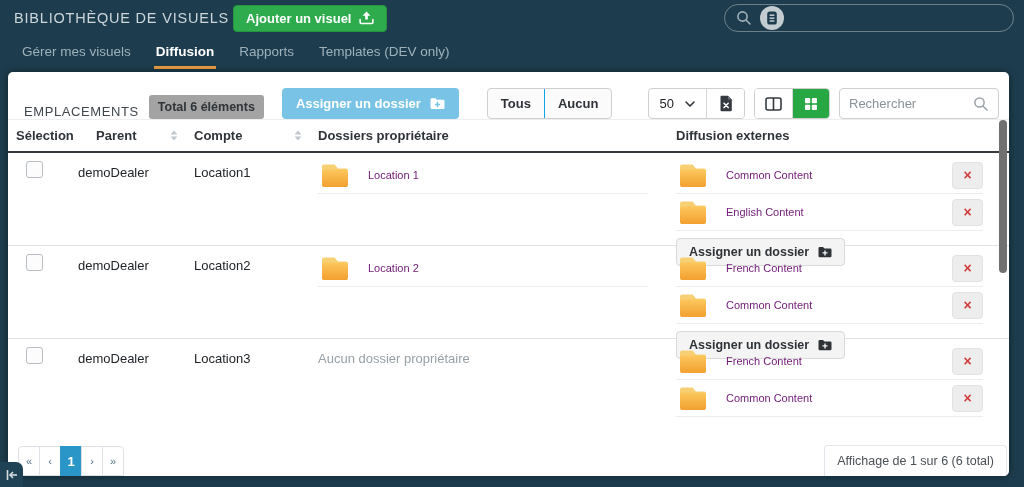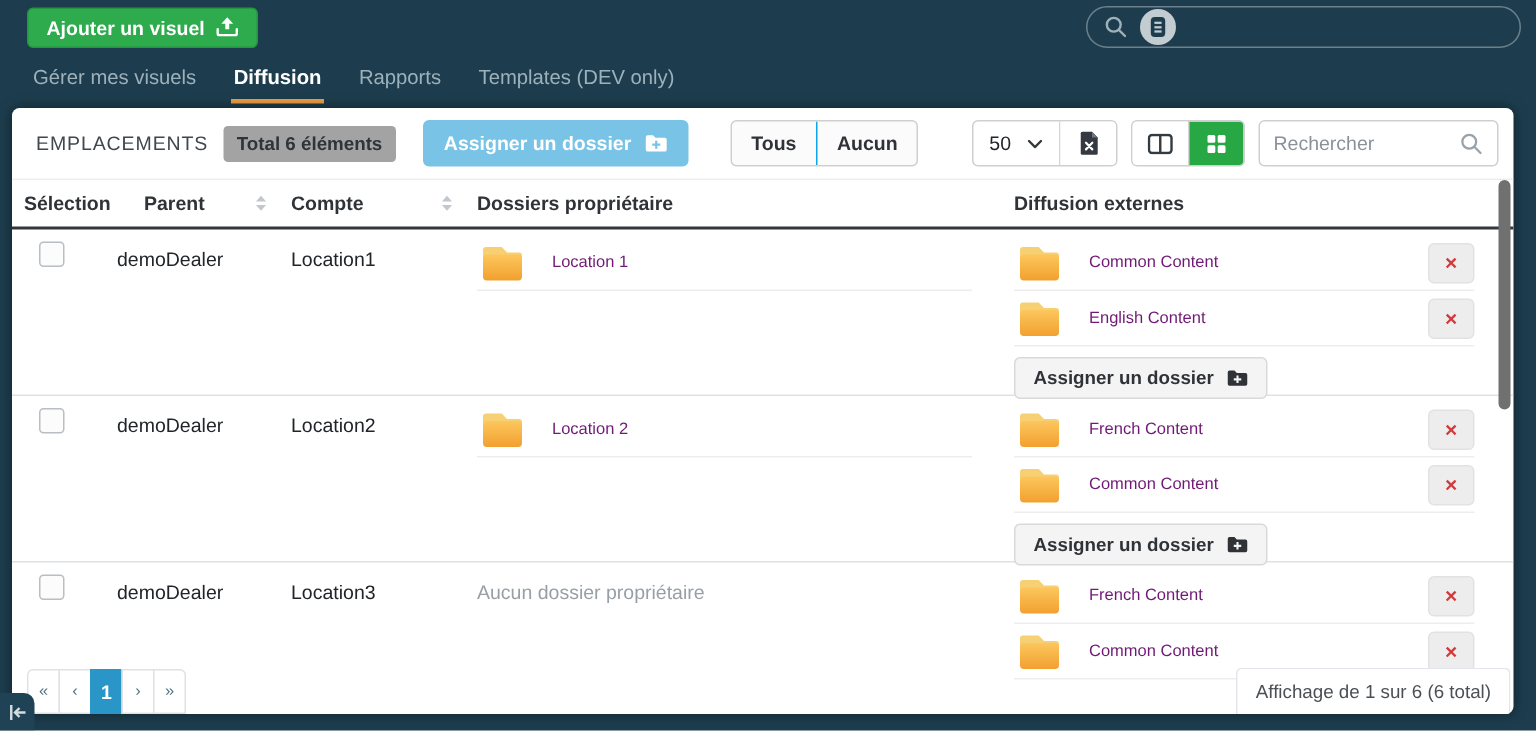"BIBLIOTHÈQUE DE VISUELS" div.app-title { html: none -> <div>BIBLIOTHÈQUE DE VISUELS</div> }
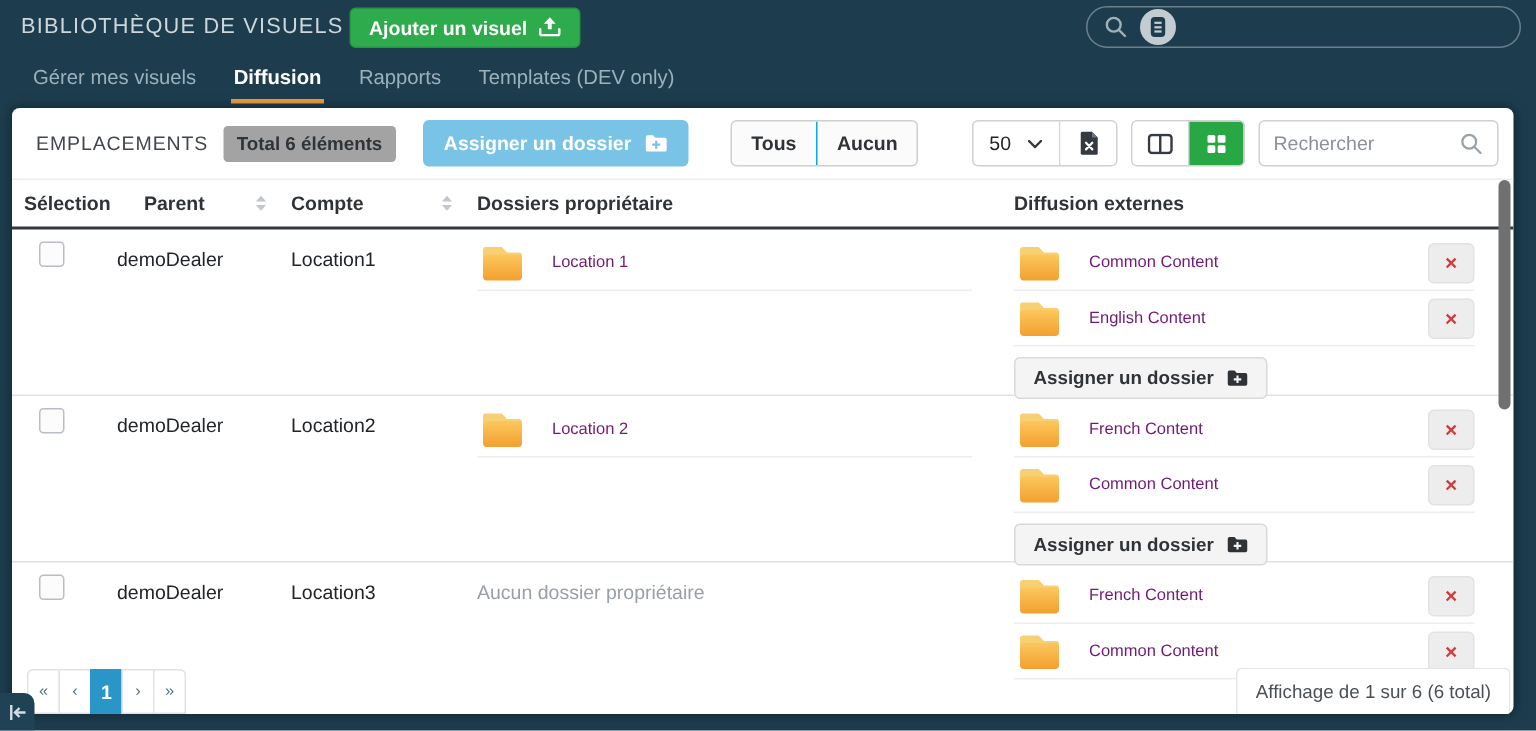"EMPLACEMENTS" .toolbar { align-items: center -> flex-end }
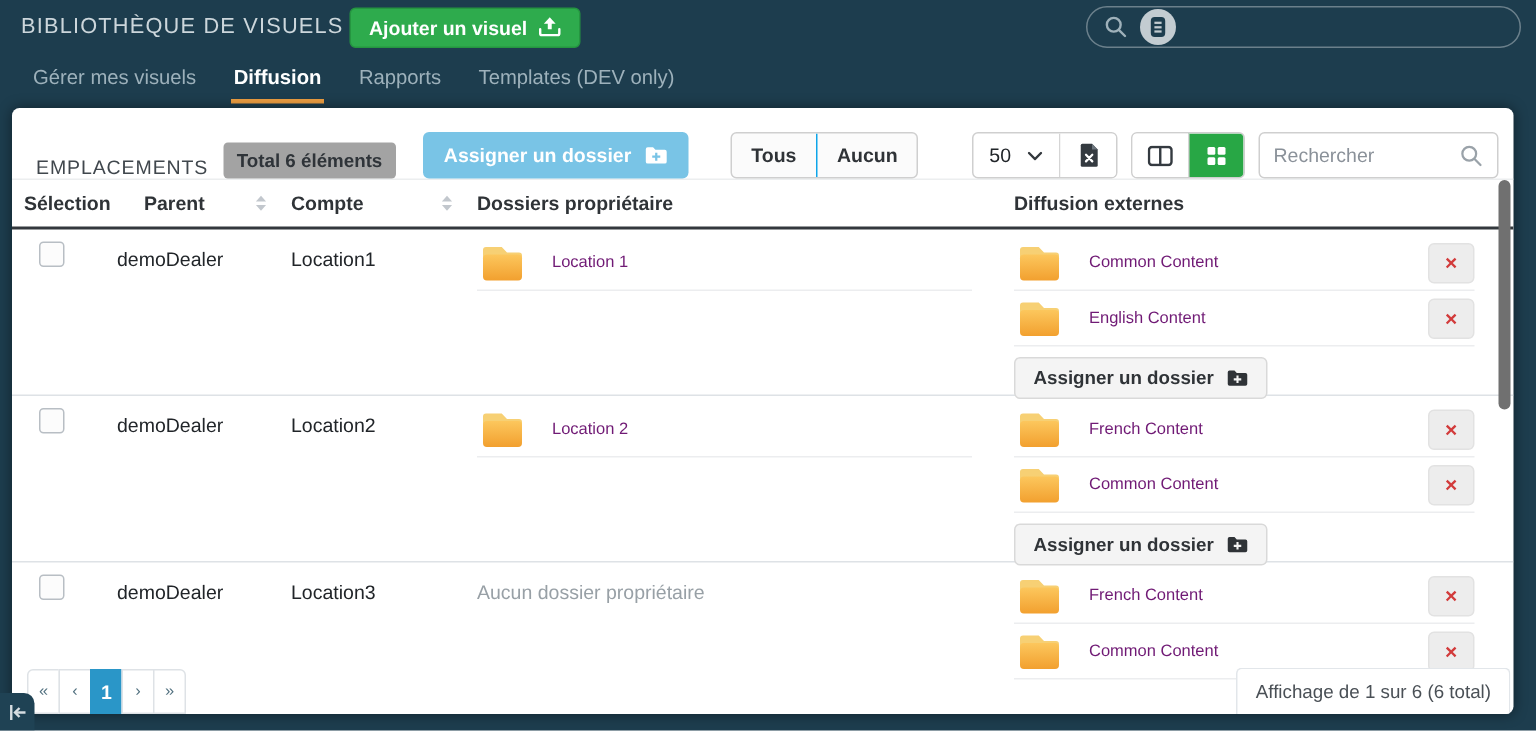"demoDealer" .trow { height: 111px -> 93px }
